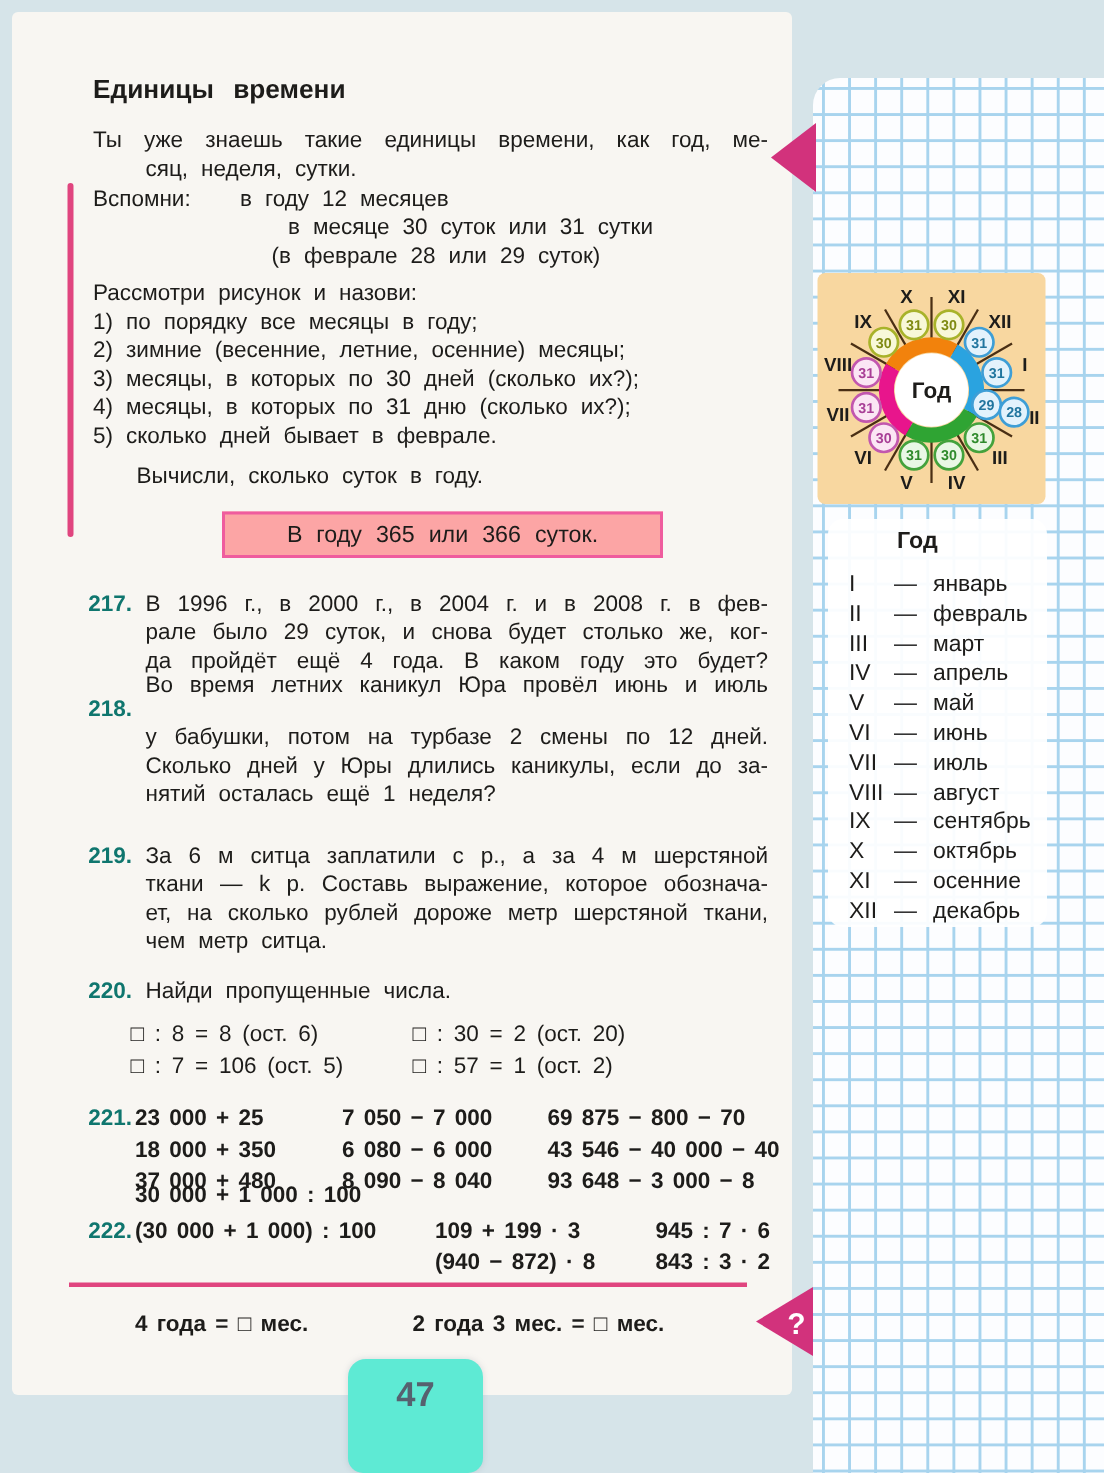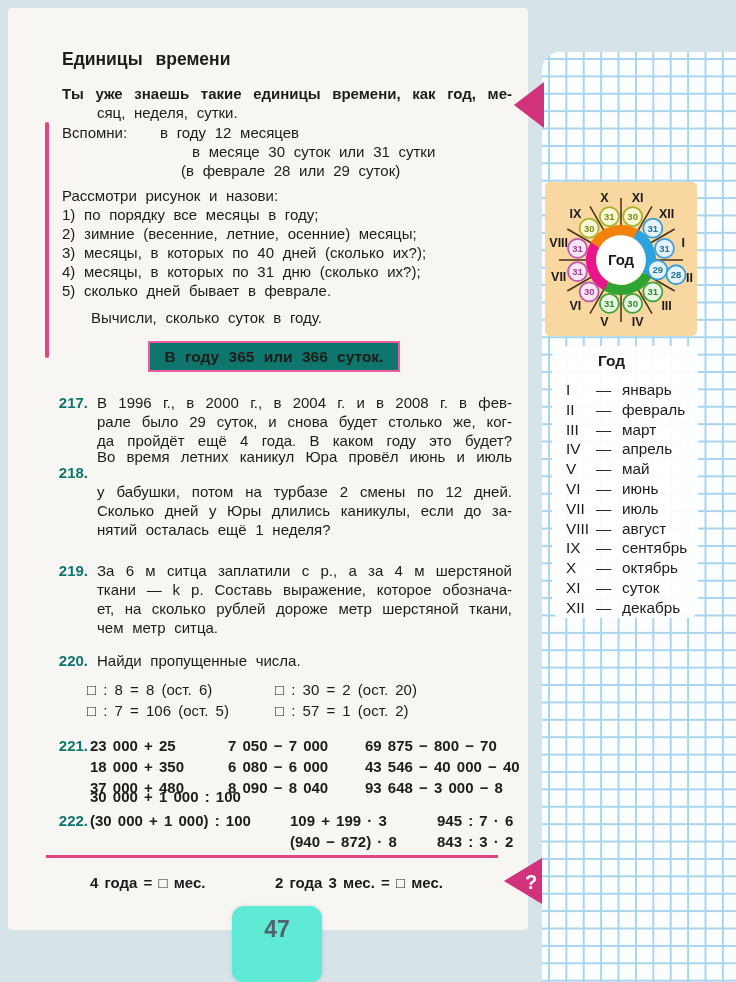"Ты уже знаешь такие единицы" div.text-line { font-weight: bold -> none }
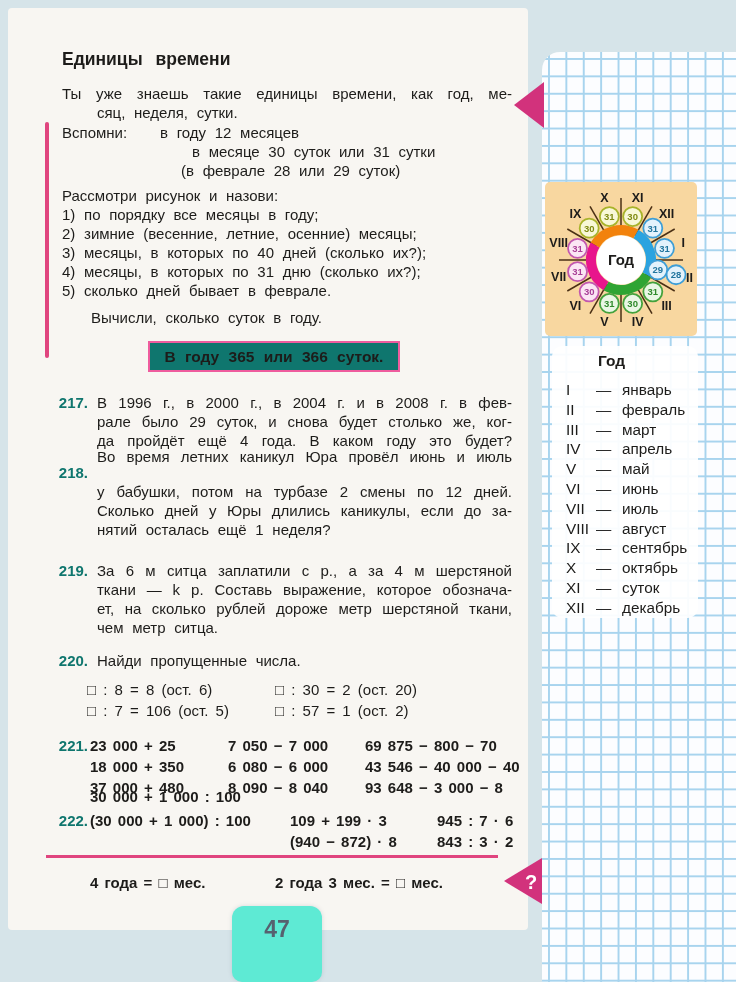"3) месяцы, в которых по" div.text-line { text: 40 -> 30 }
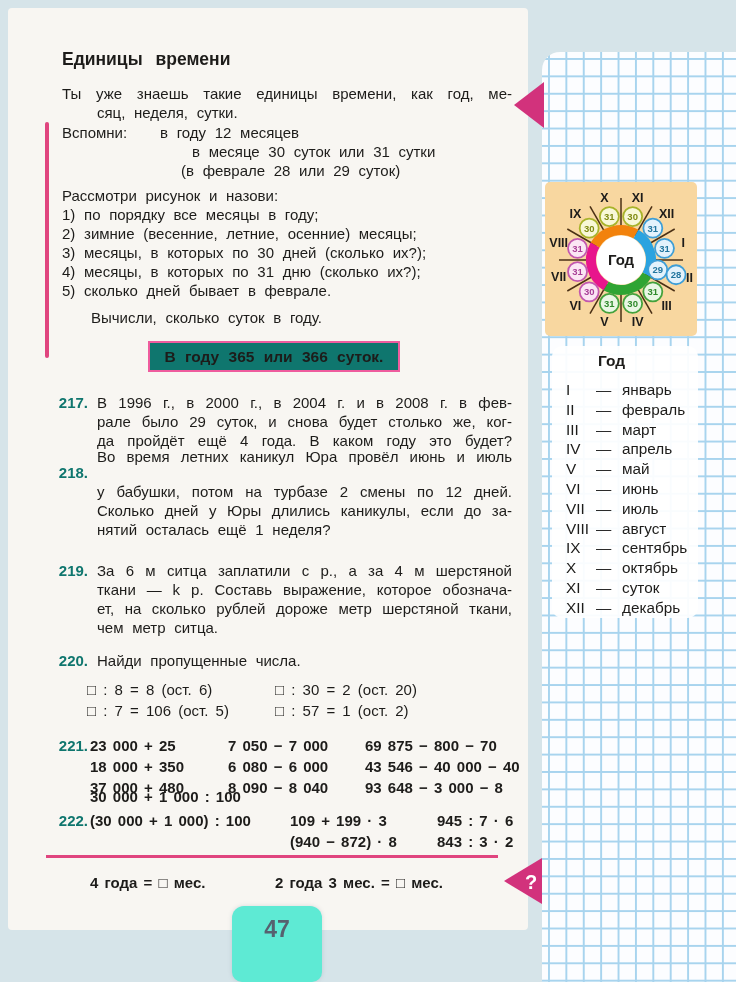"В году 365 или 366" .hl-box { background: #0f766e -> #fca5a5; font-weight: bold -> normal; width: 252px -> 294px }
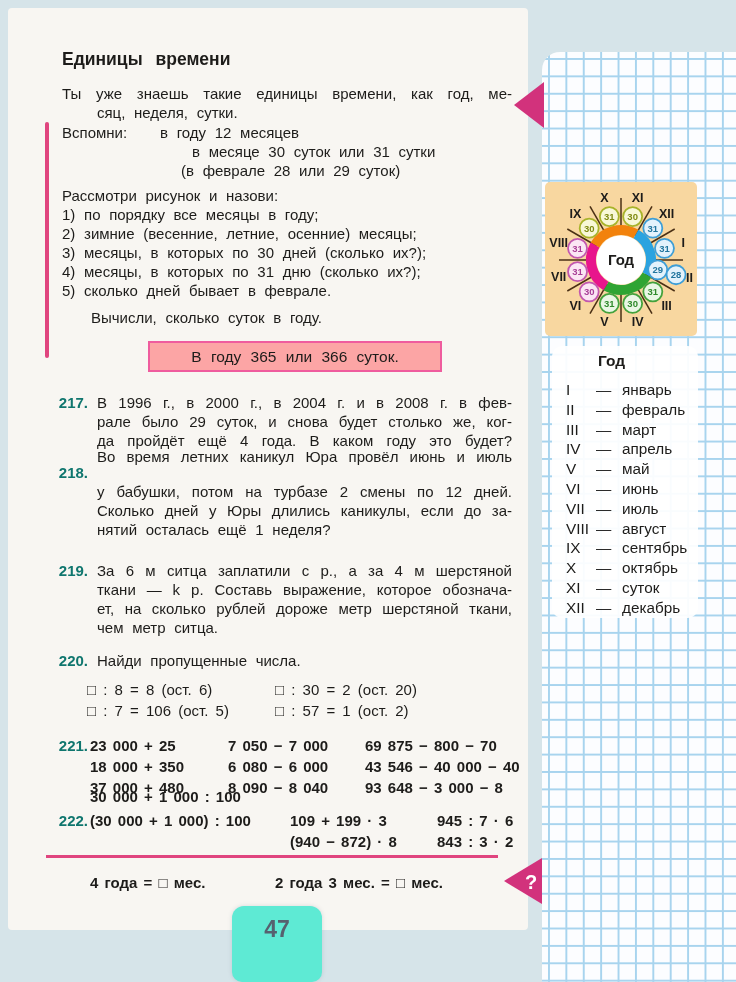"суток" span.mname { text: суток -> осенние }
